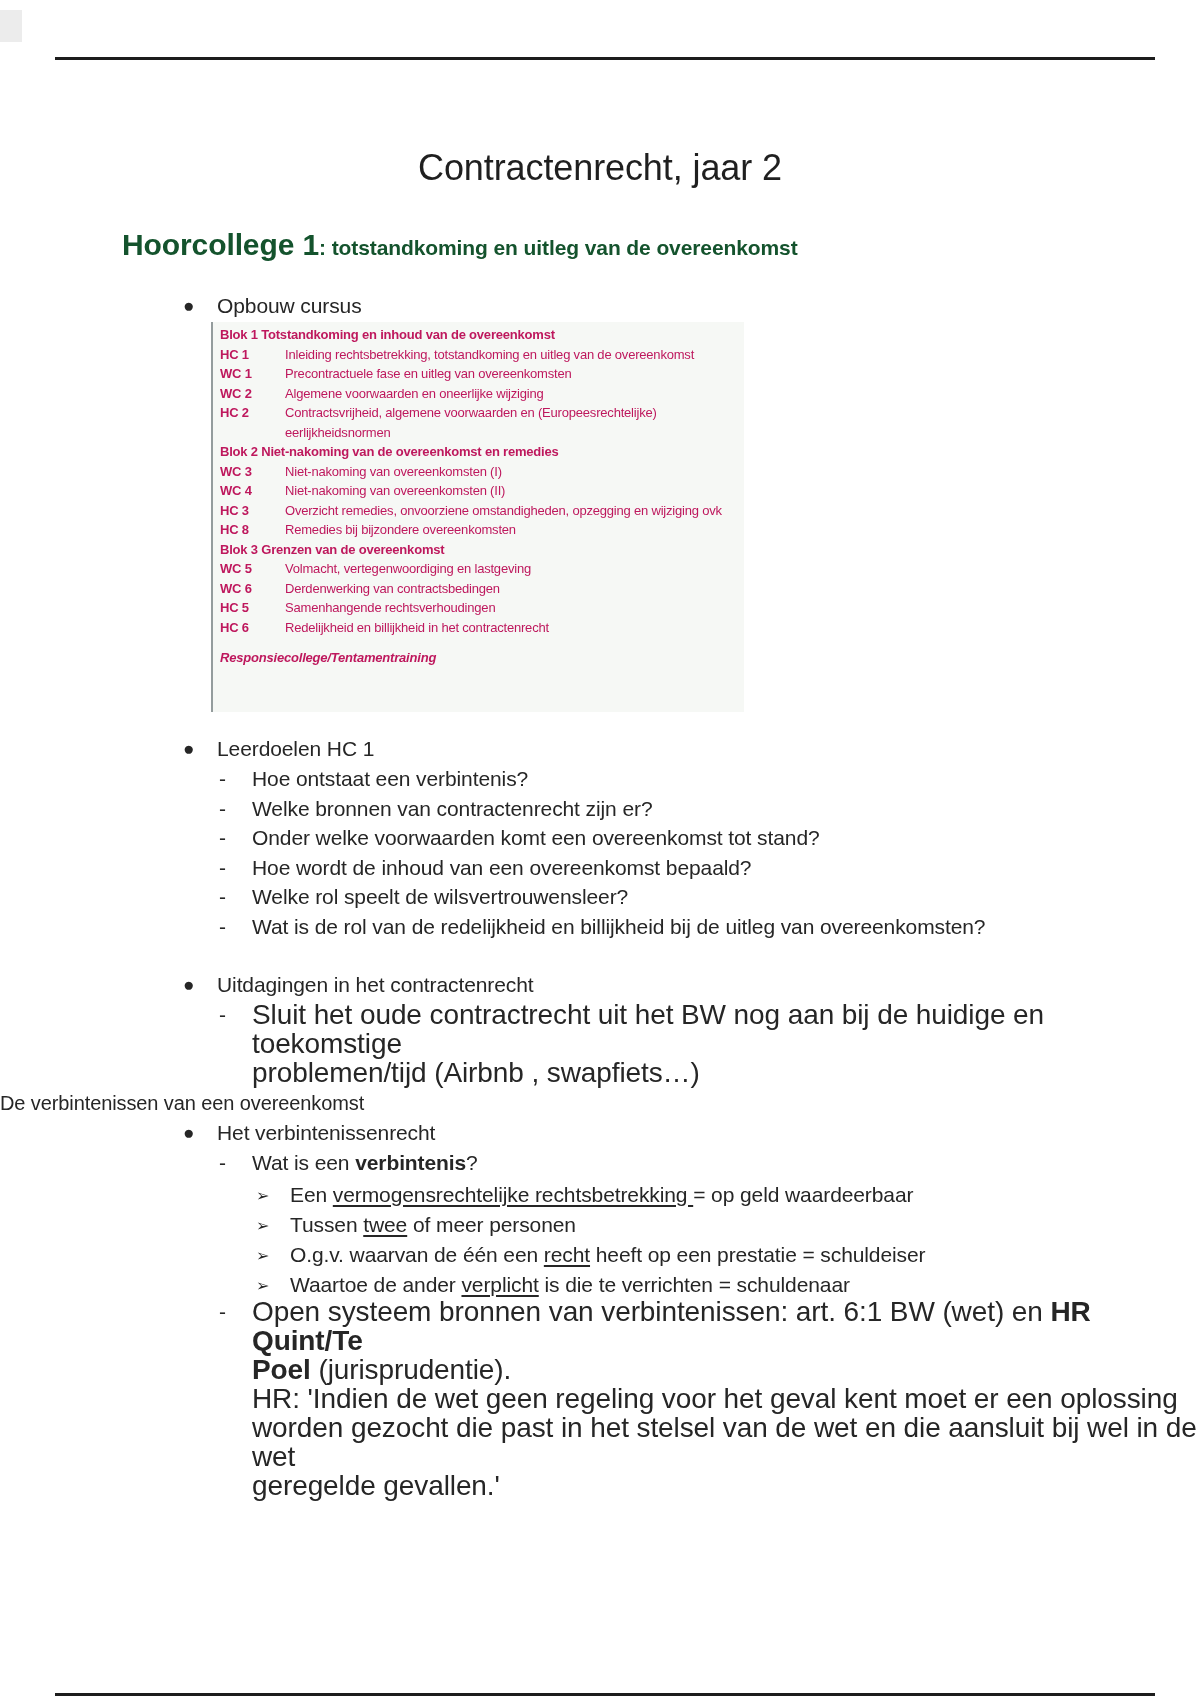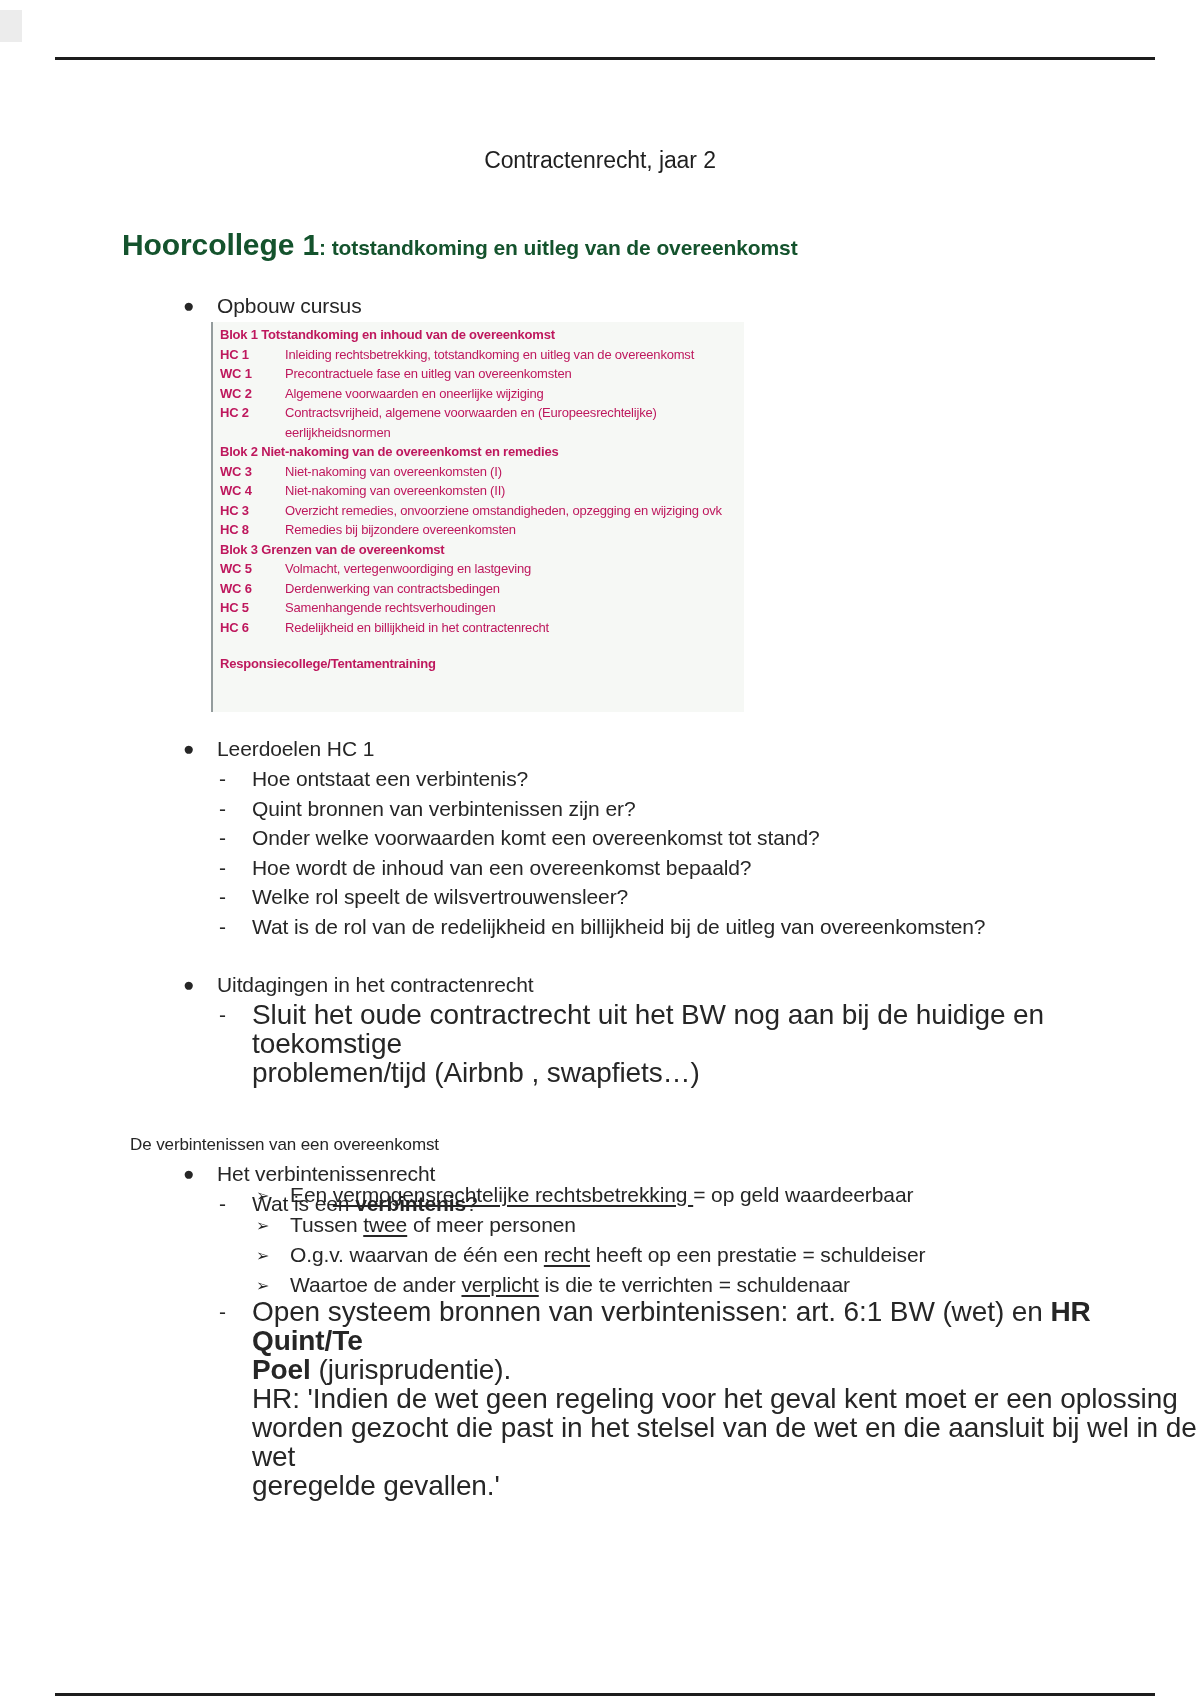"Contractenrecht, jaar 2" .doc-title { font-size: 23px -> 36px }
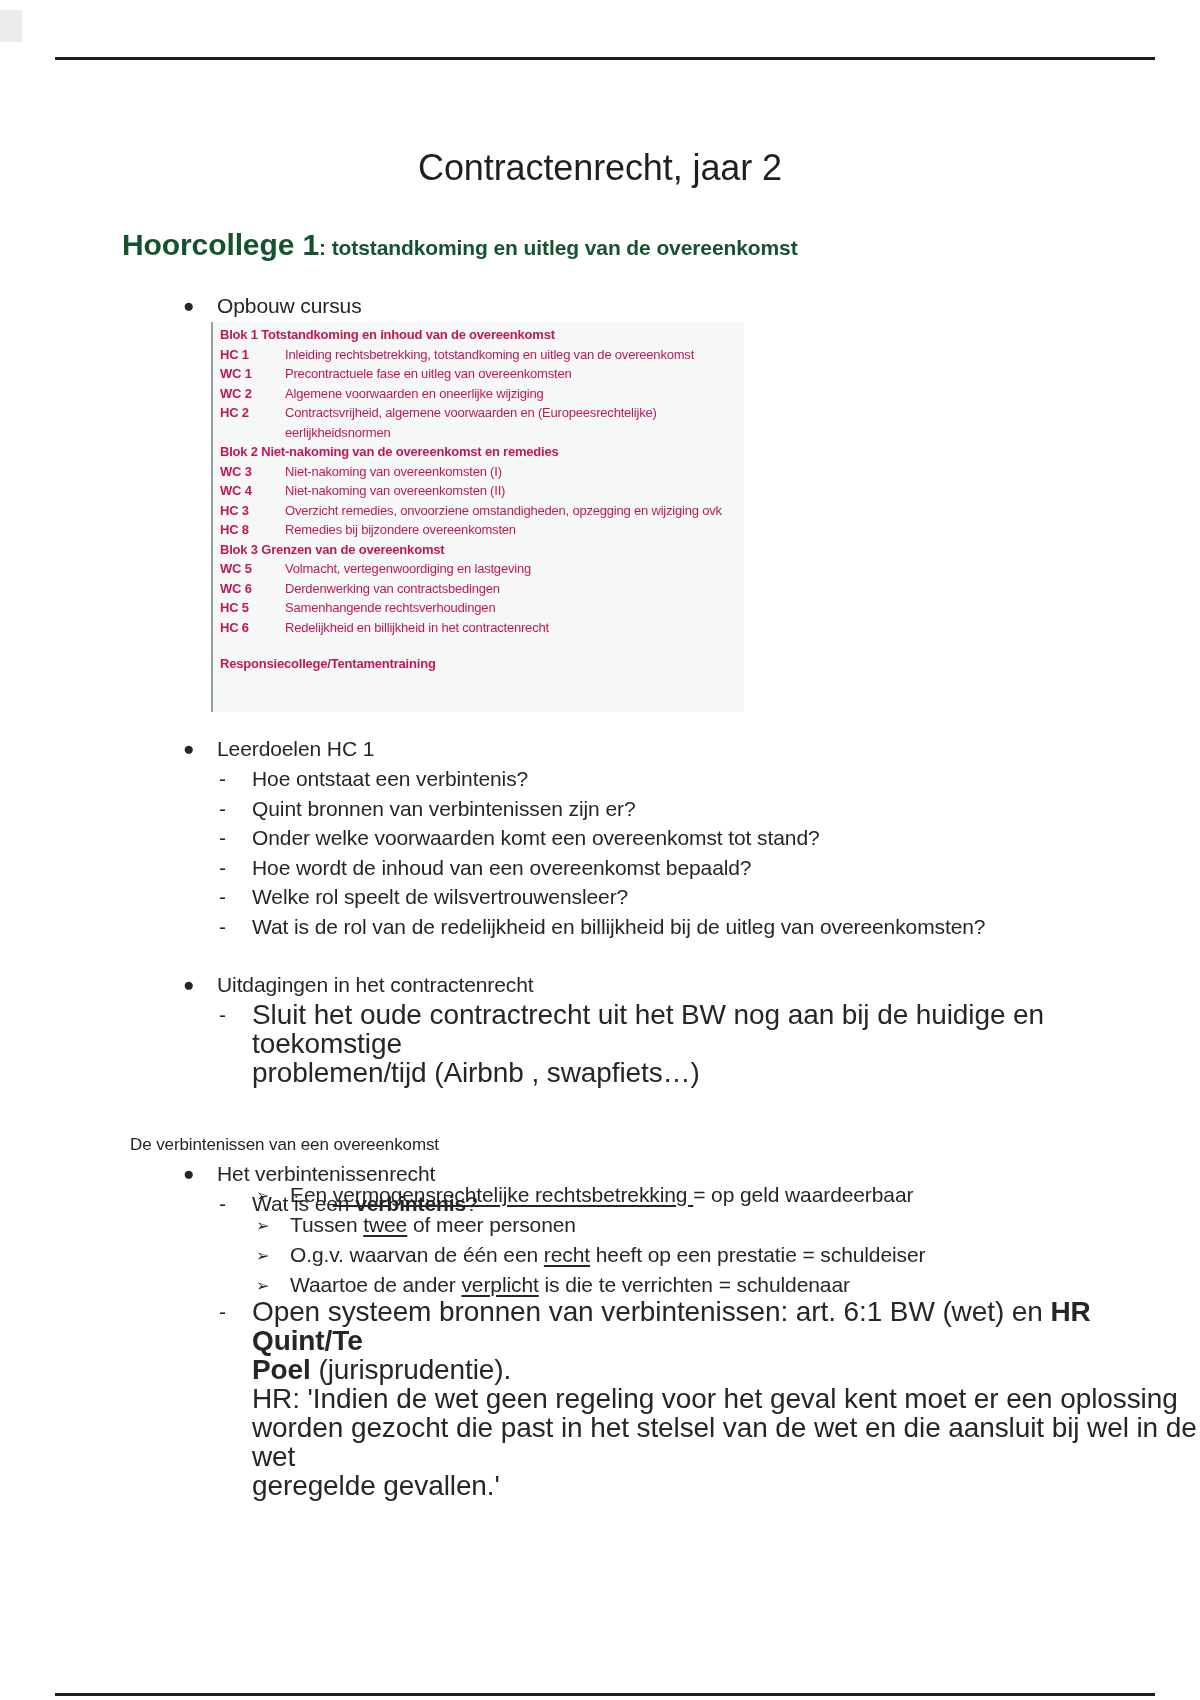"Responsiecollege/Tentamentraining" .ct-footer { font-style: none -> italic; margin-top: 17px -> 11px }
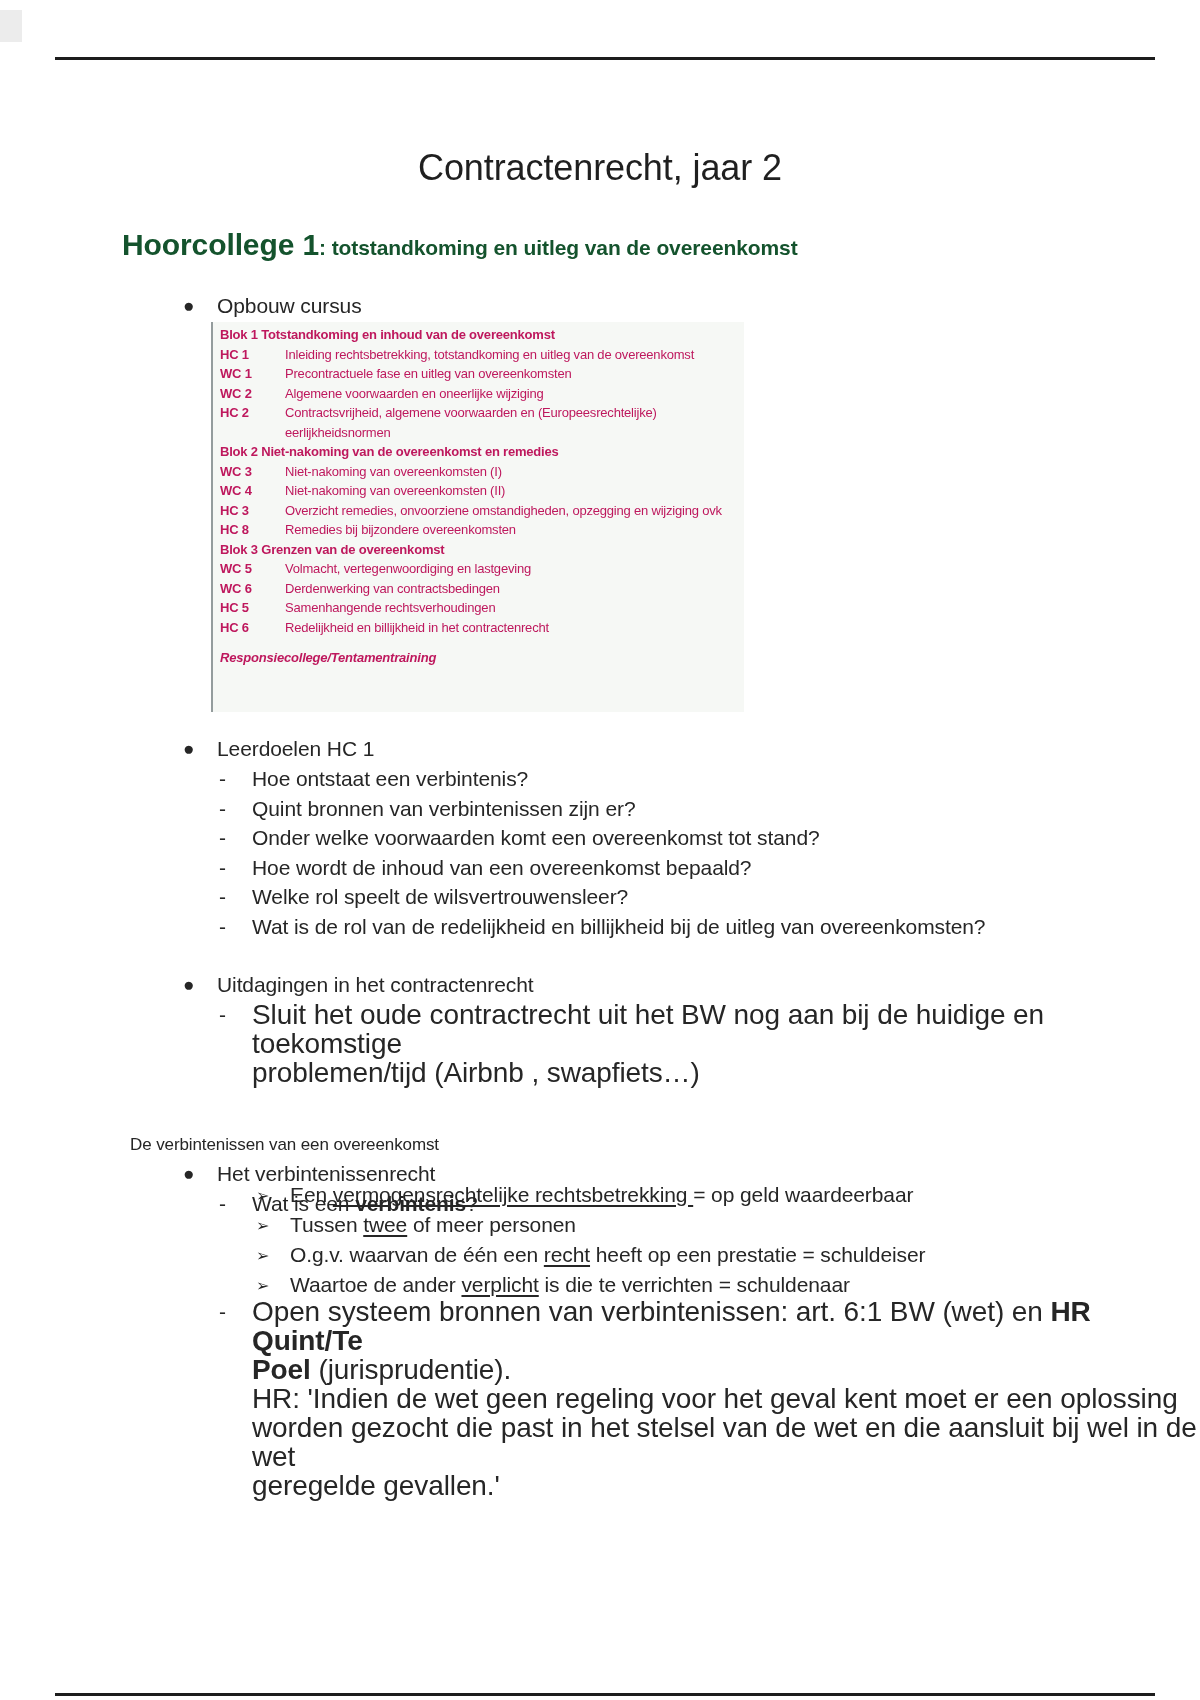"Quint bronnen van verbintenissen zijn" span { text: Quint bronnen van verbintenissen -> Welke bronnen van contractenrecht }
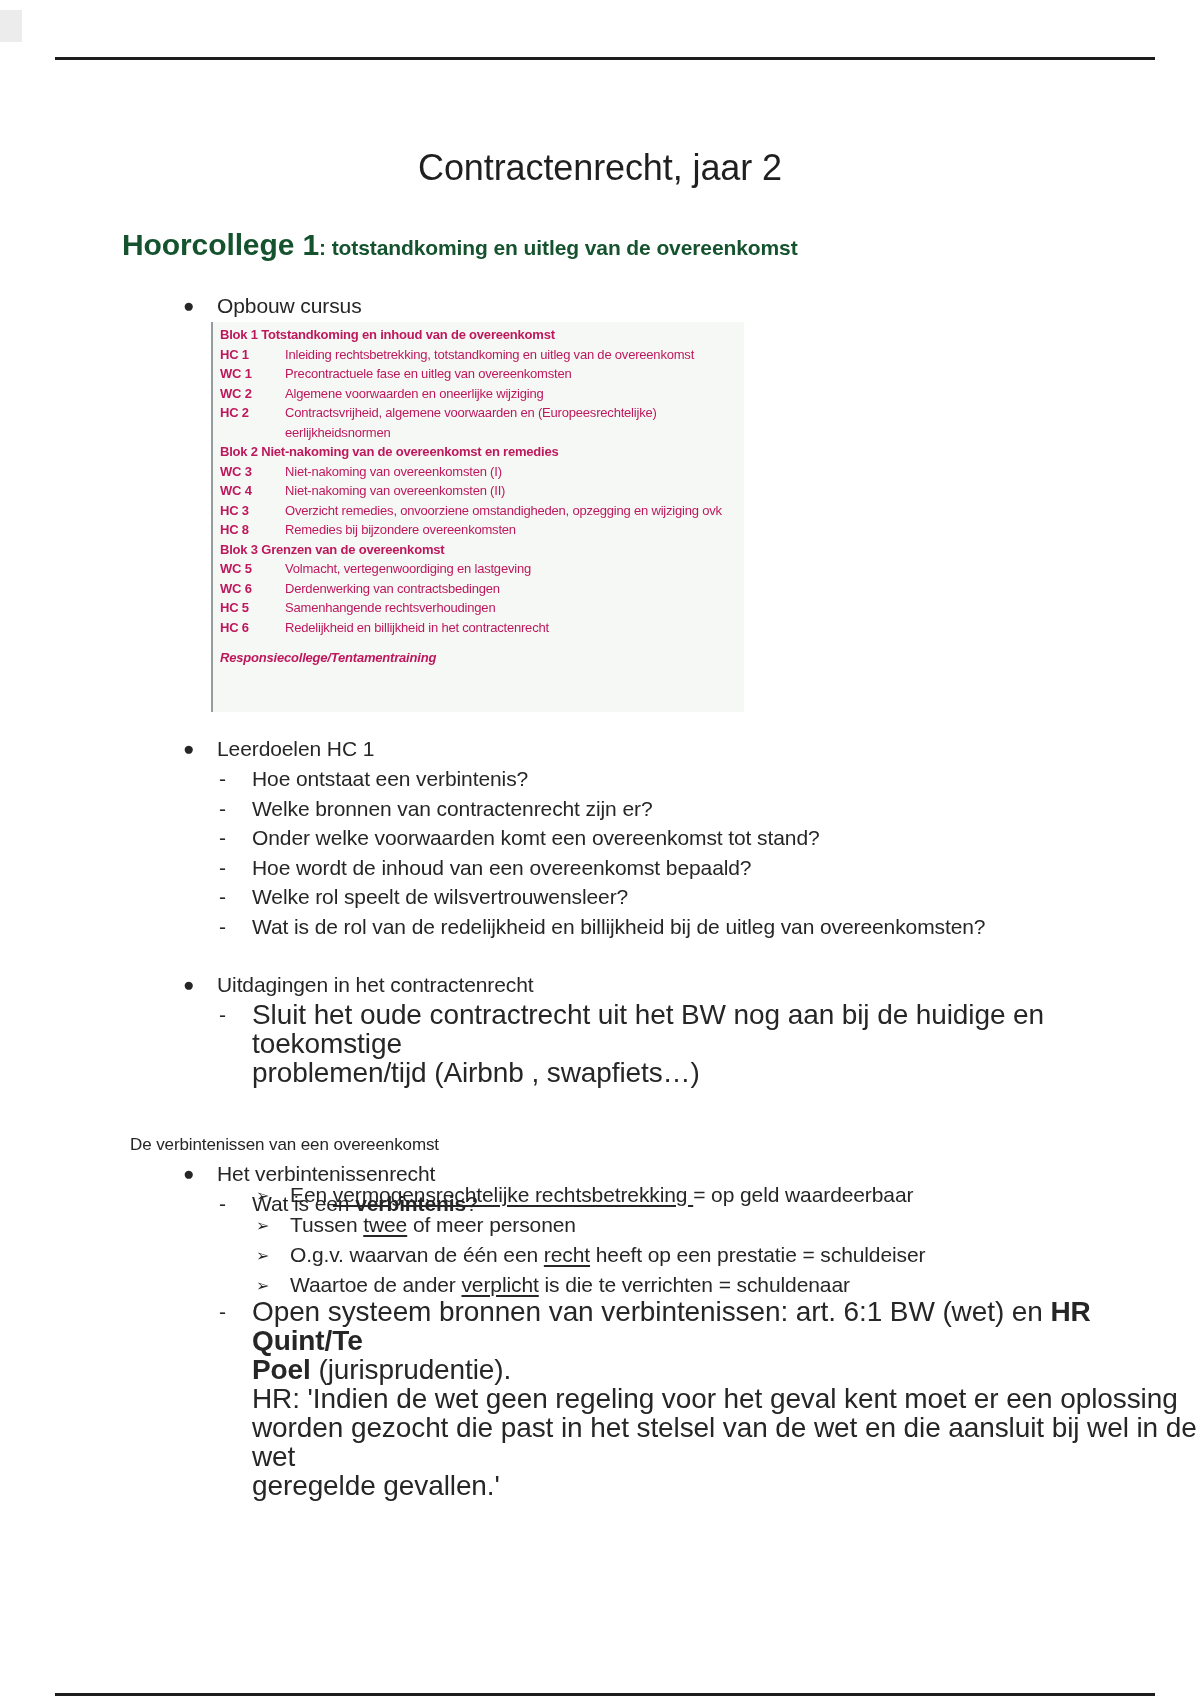"De verbintenissen van een overeenkomst" .para { font-size: 17px -> 20px; margin-top: 41px -> none; padding-left: 130px -> none }
